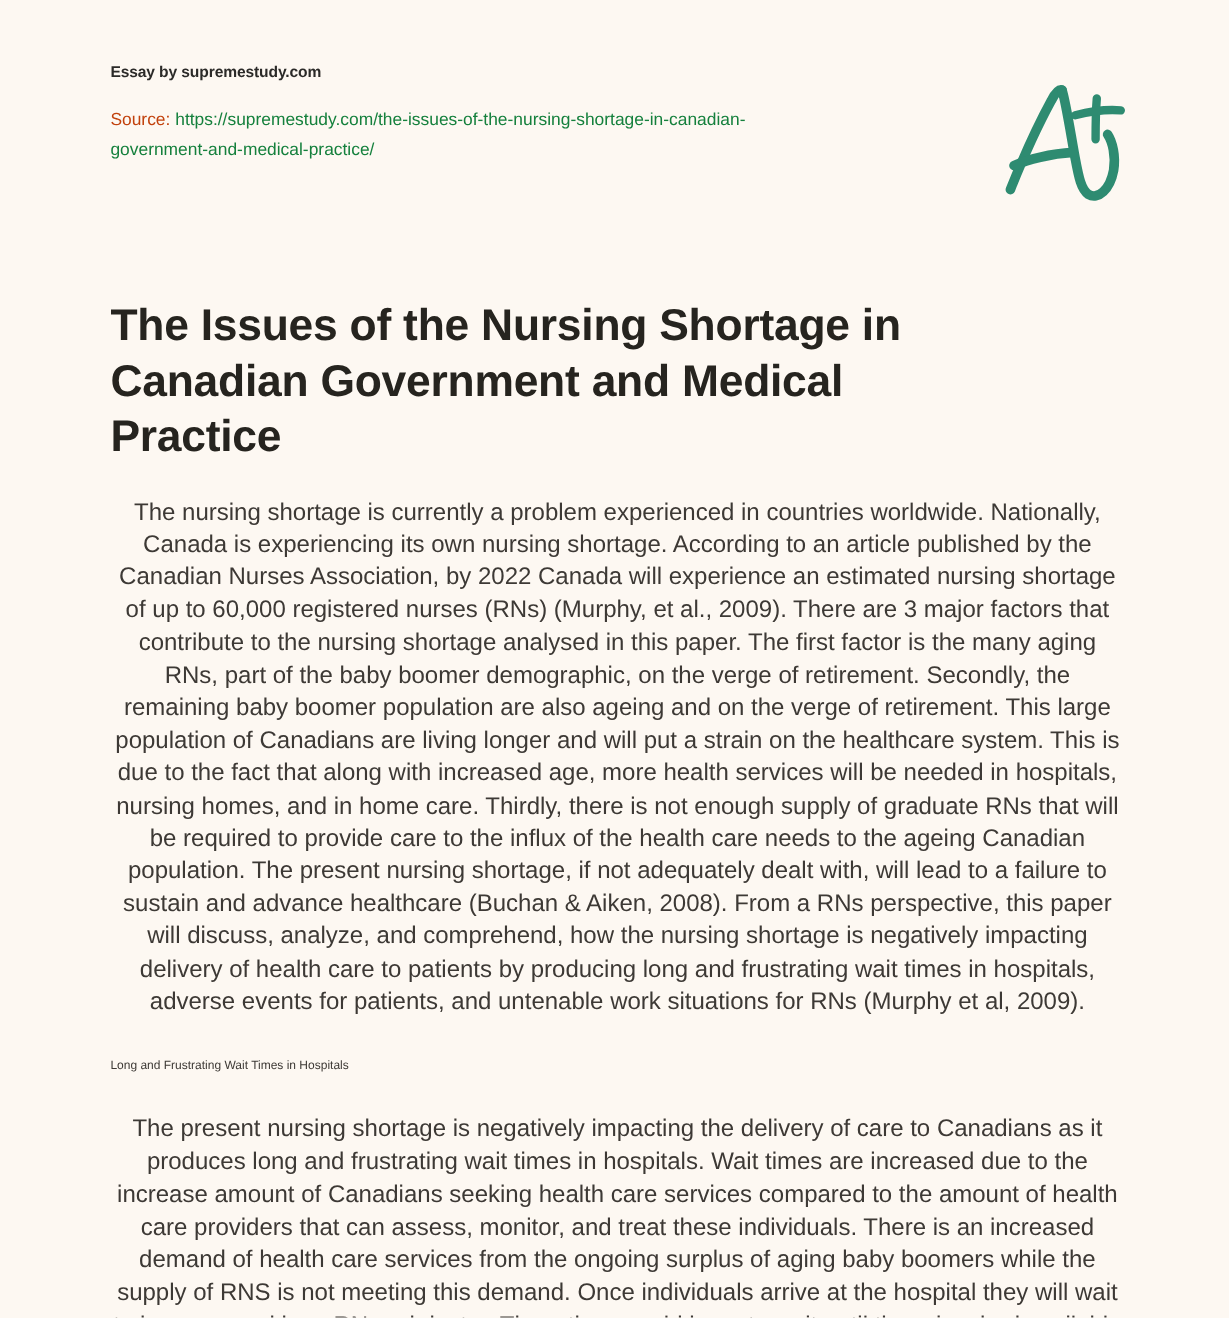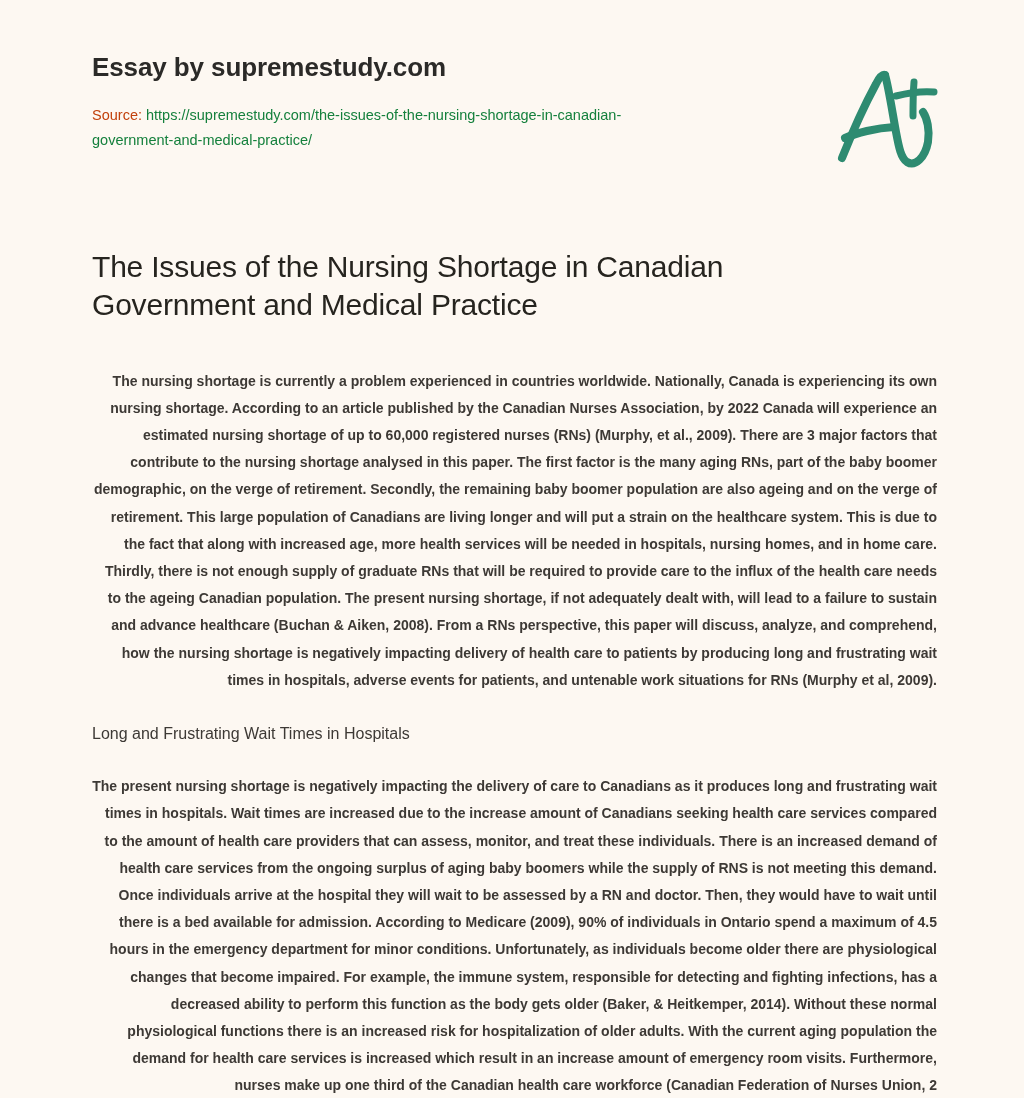"Essay by supremestudy.com" .brand-title { font-size: 26px -> 13px }
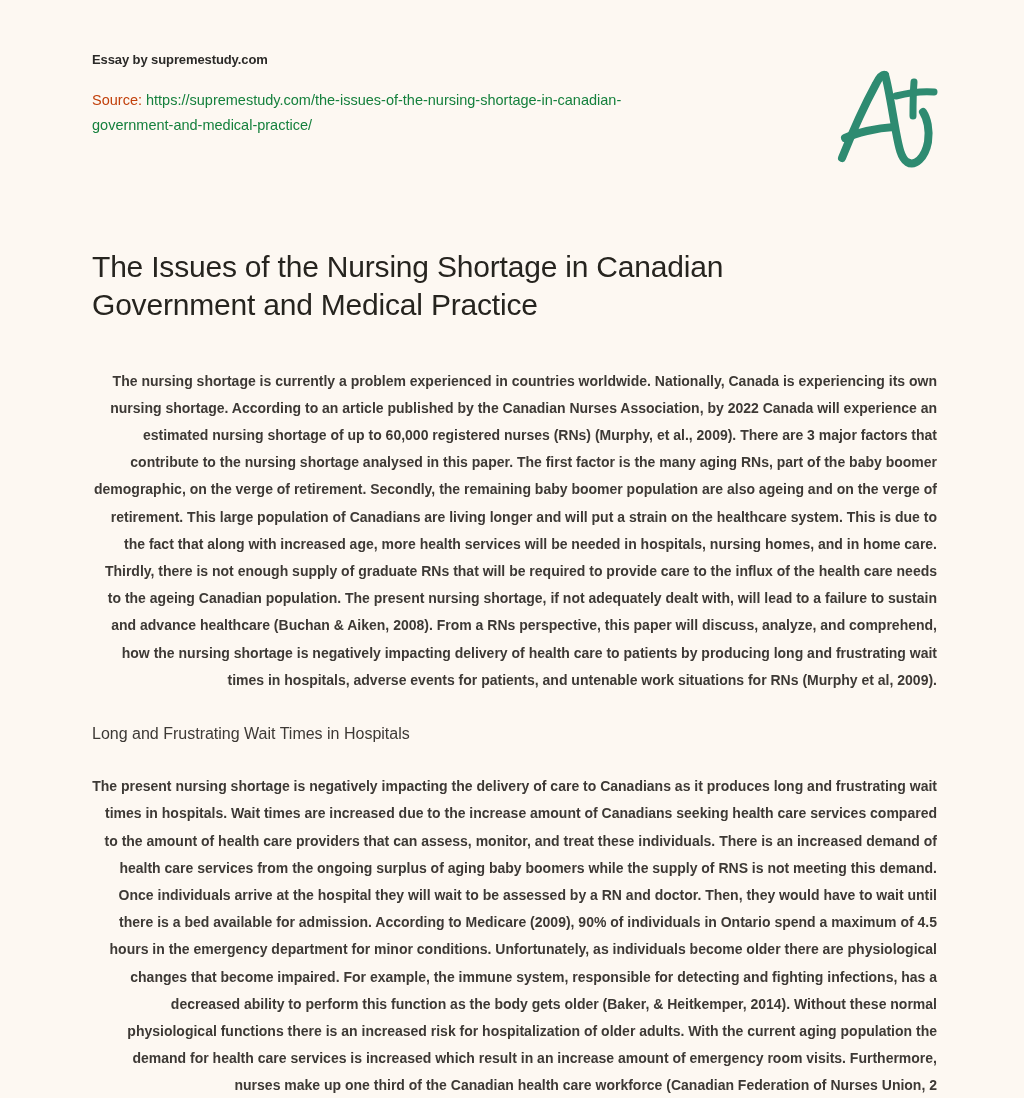"The Issues of the Nursing" .article-title { font-size: 30px -> 37px; font-weight: normal -> bold; margin: 0 0 44px 0 -> 0 0 26px 0 }
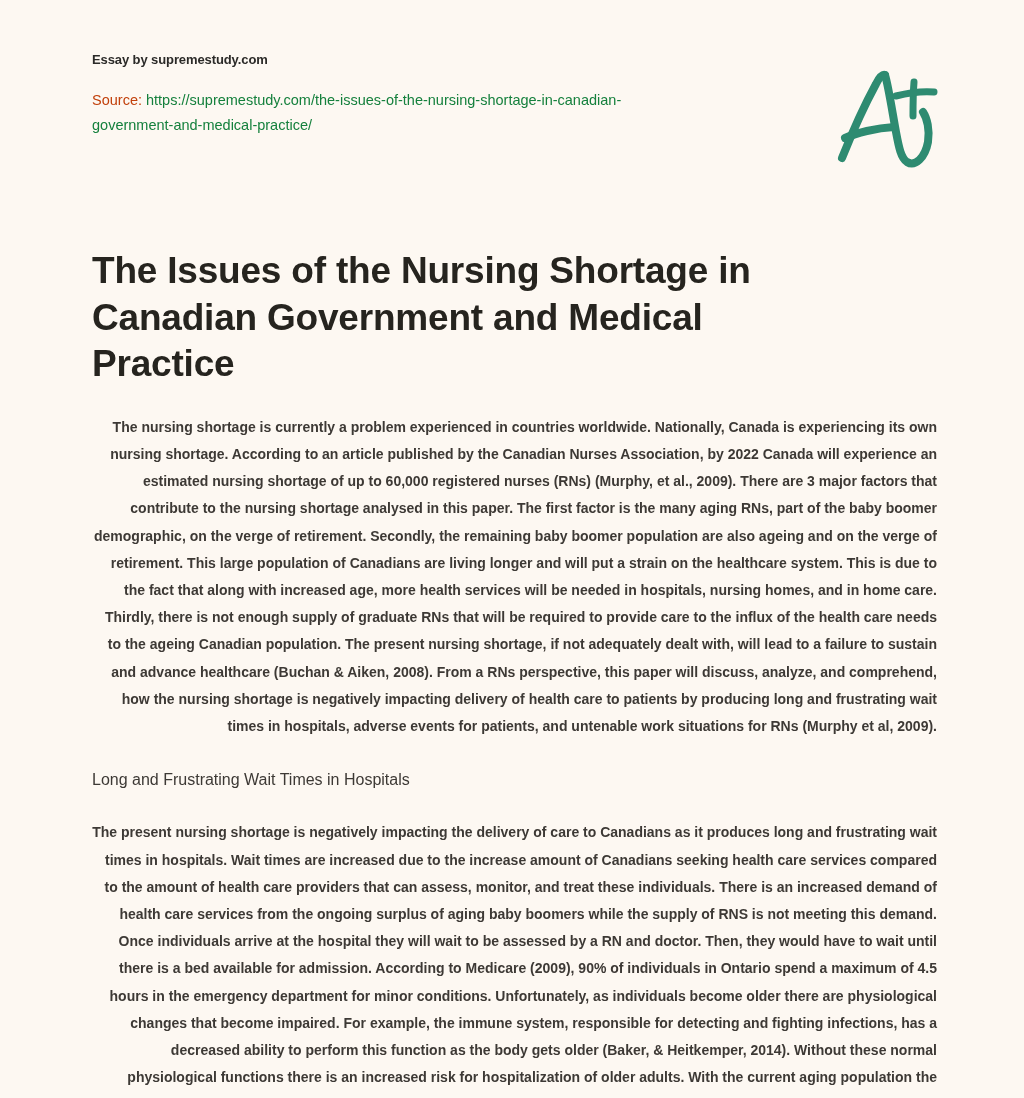"The nursing shortage is currently" .para { font-size: 14px -> 20px; font-weight: bold -> none; text-align: right -> center }
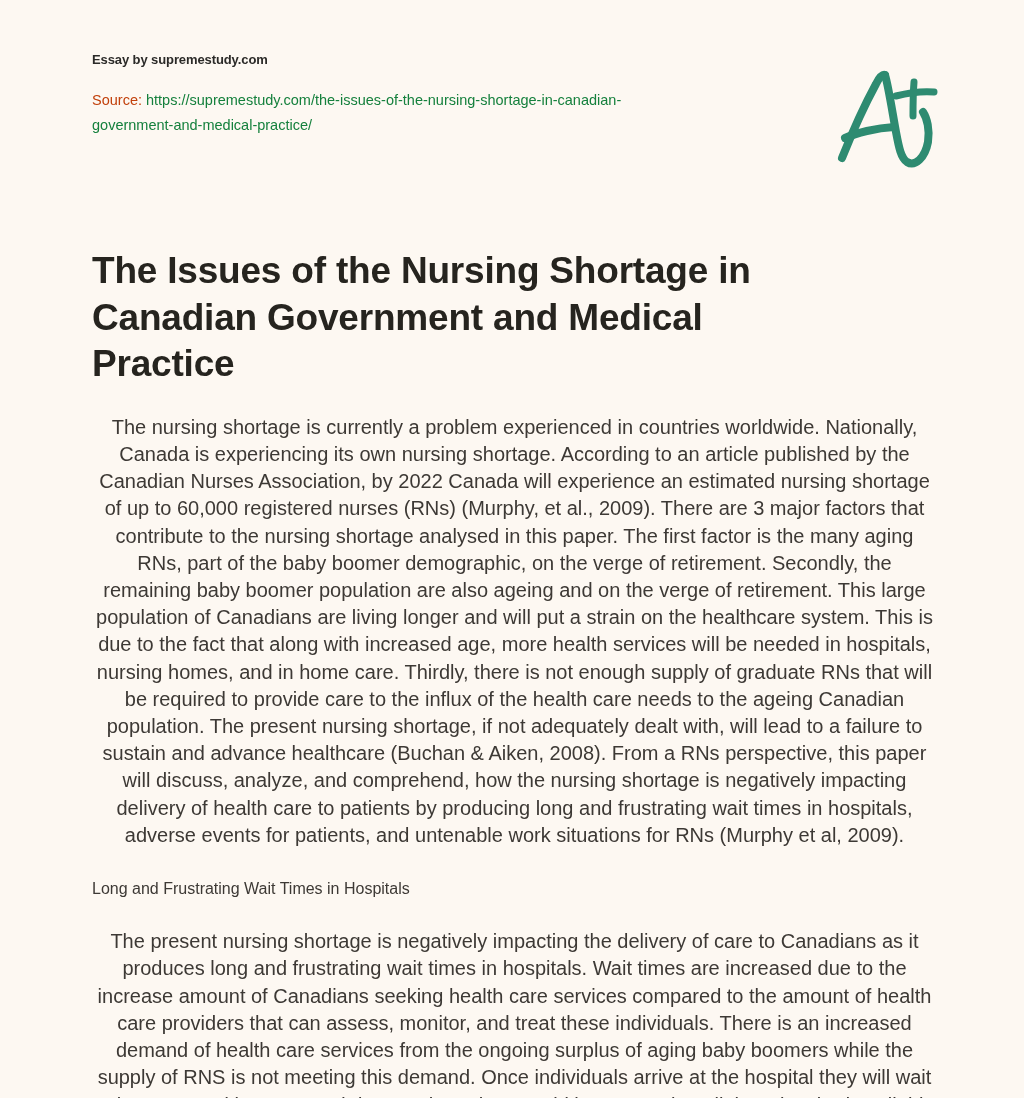"Long and Frustrating Wait Times" .section-heading { font-size: 16px -> 10px }
